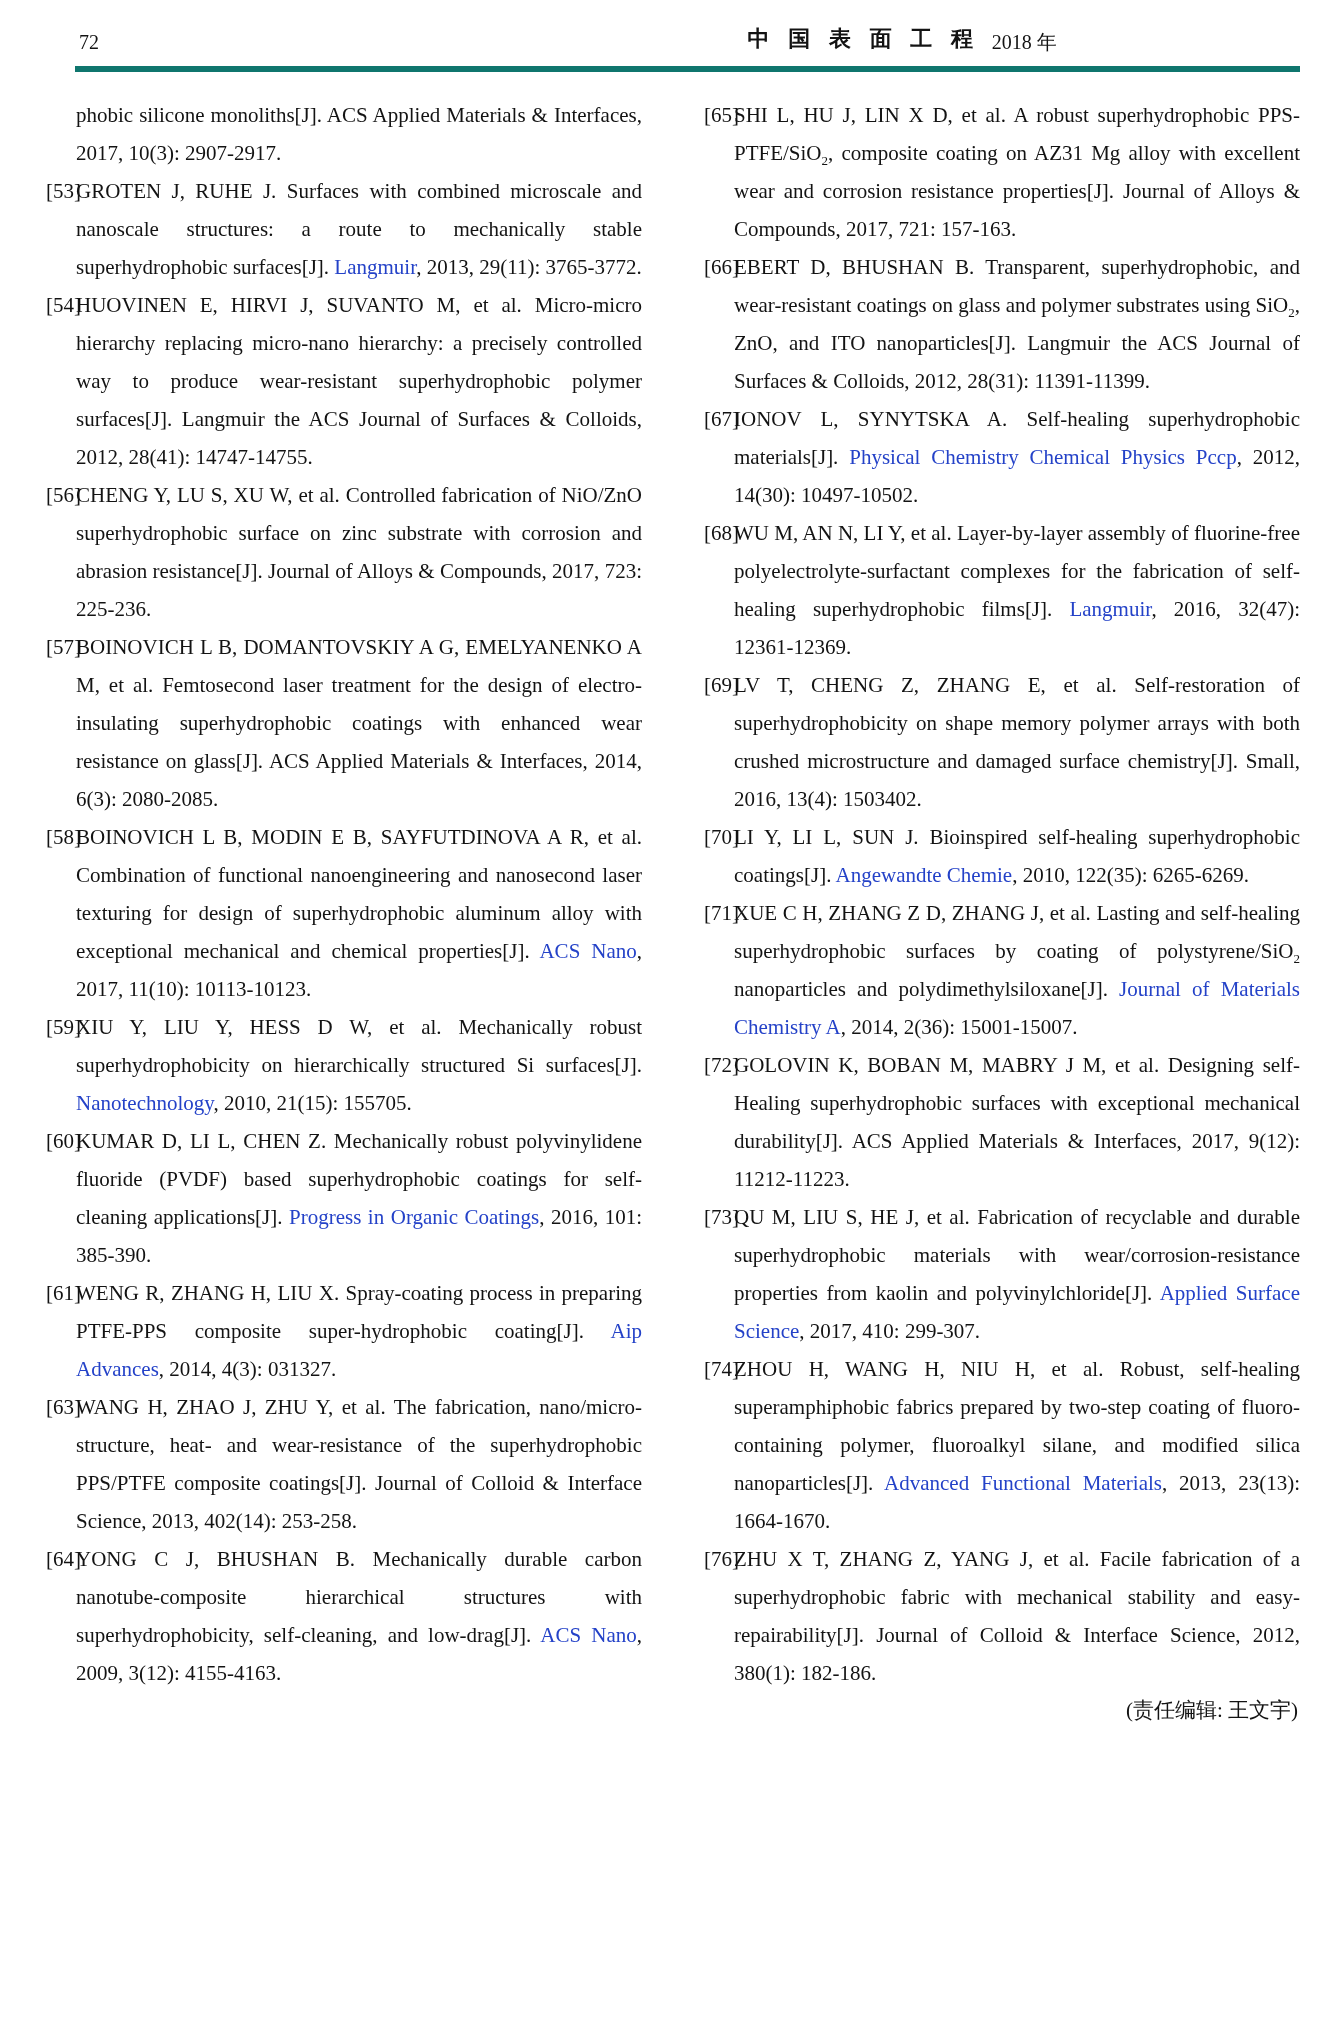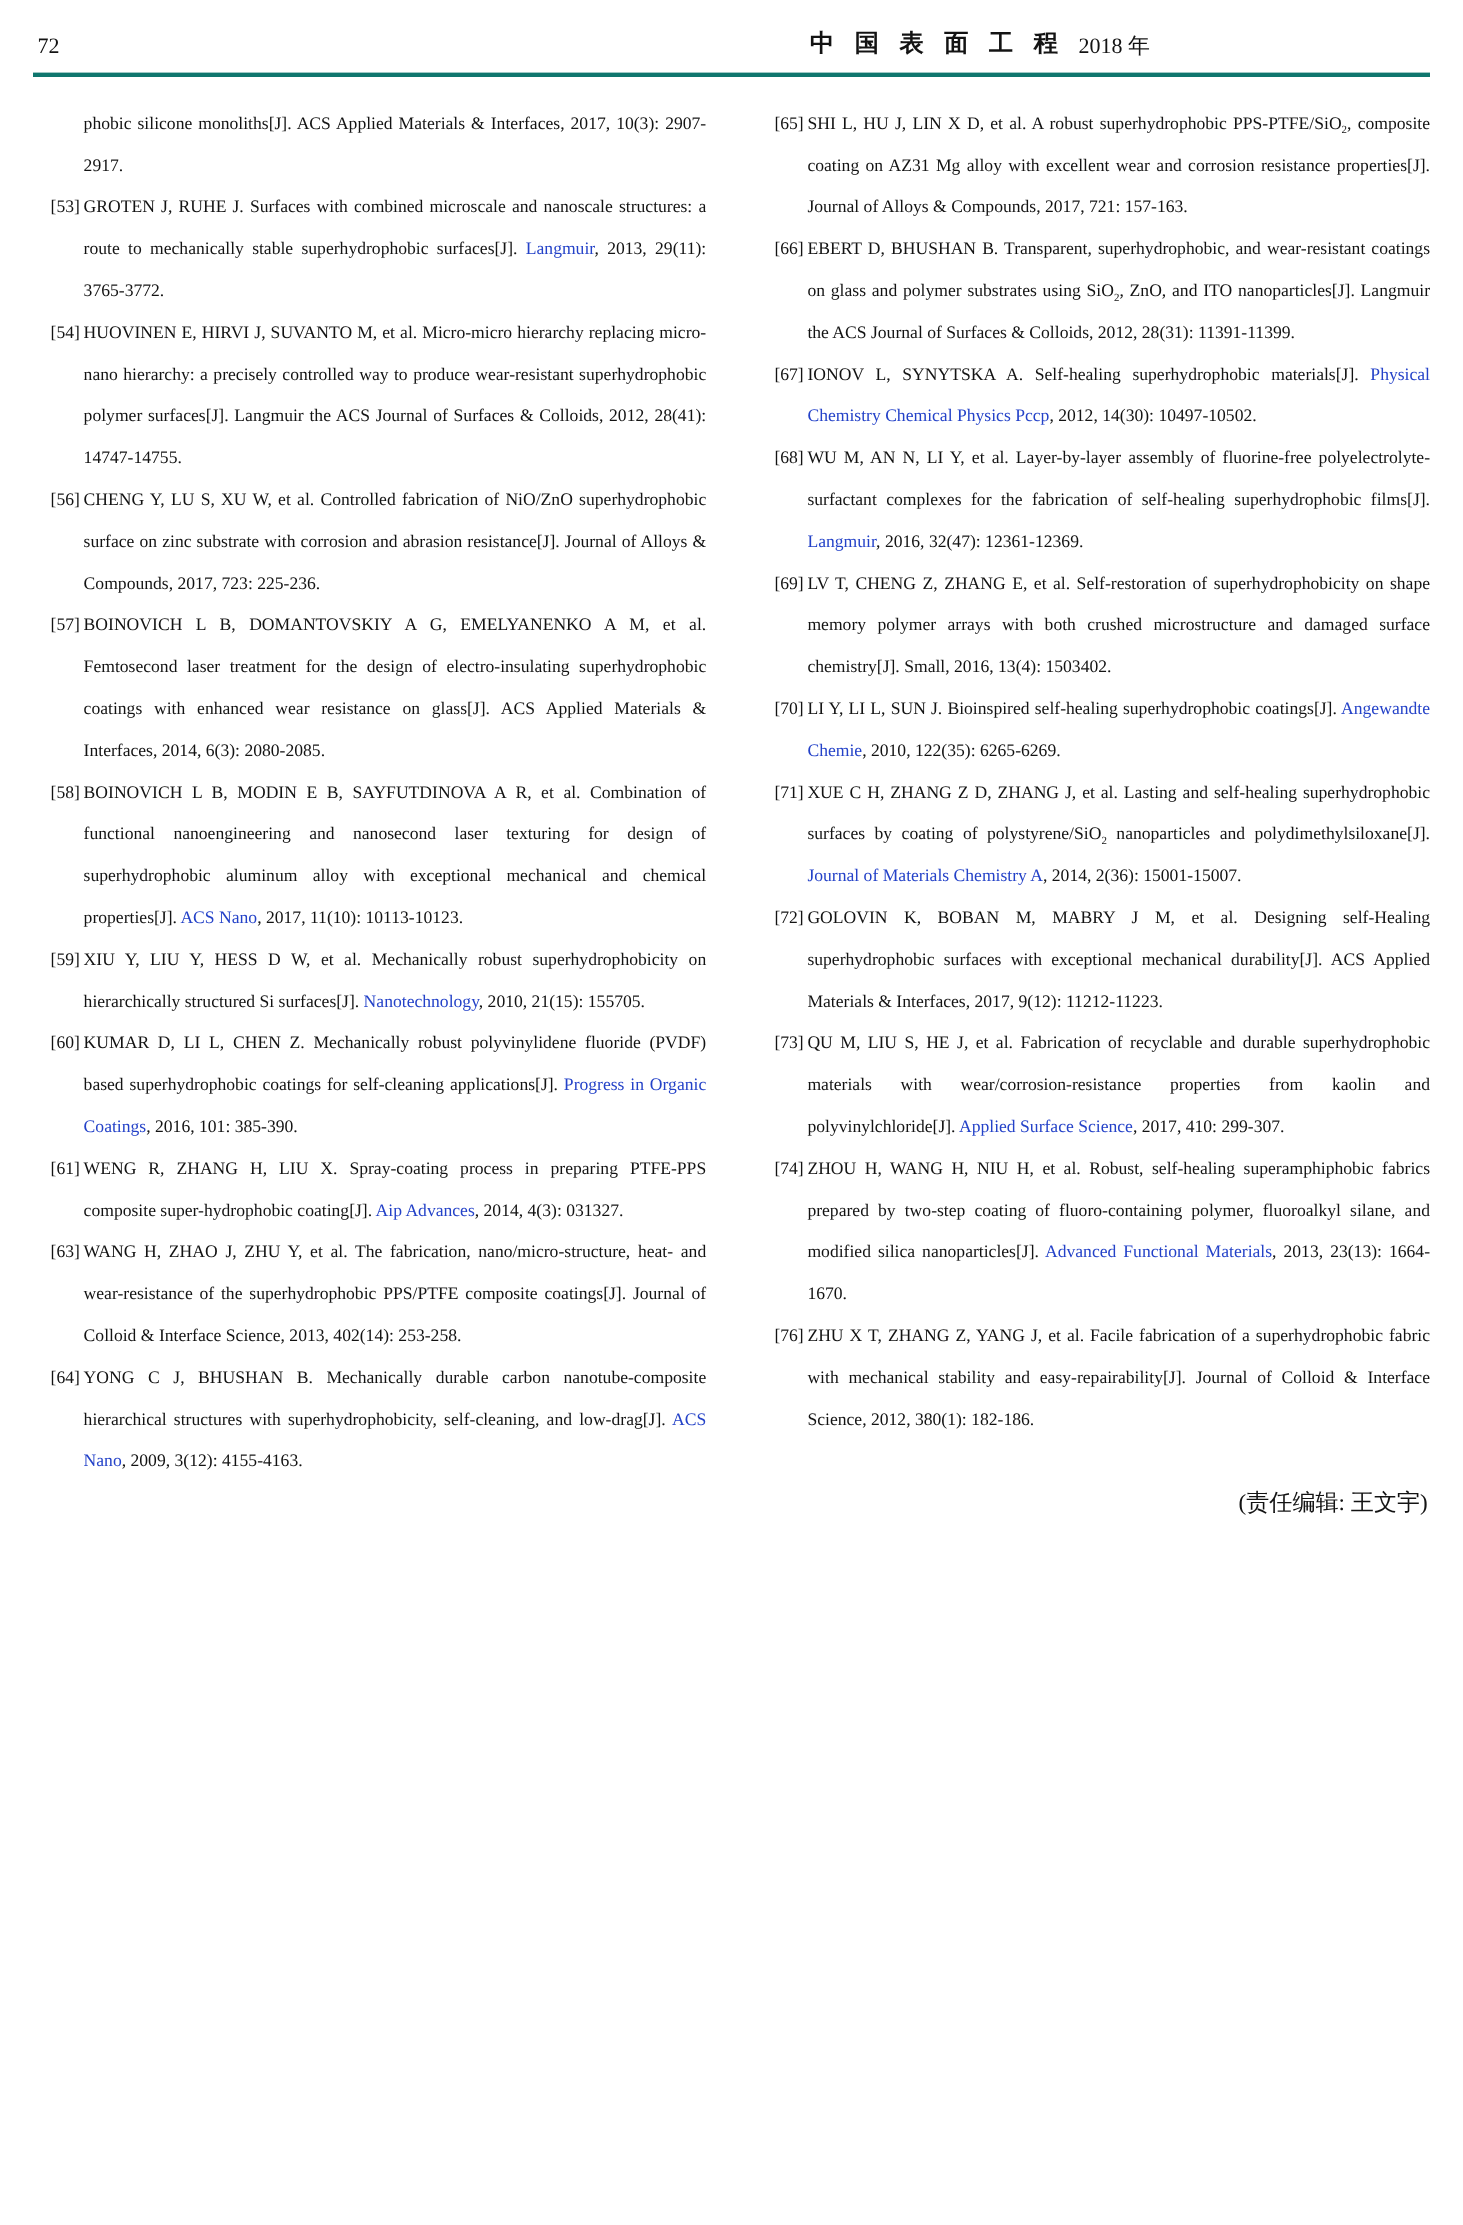"72" .page-header { border-bottom: 4px solid #0f766e -> 6px solid #0f766e; margin-left: none -> 45px }
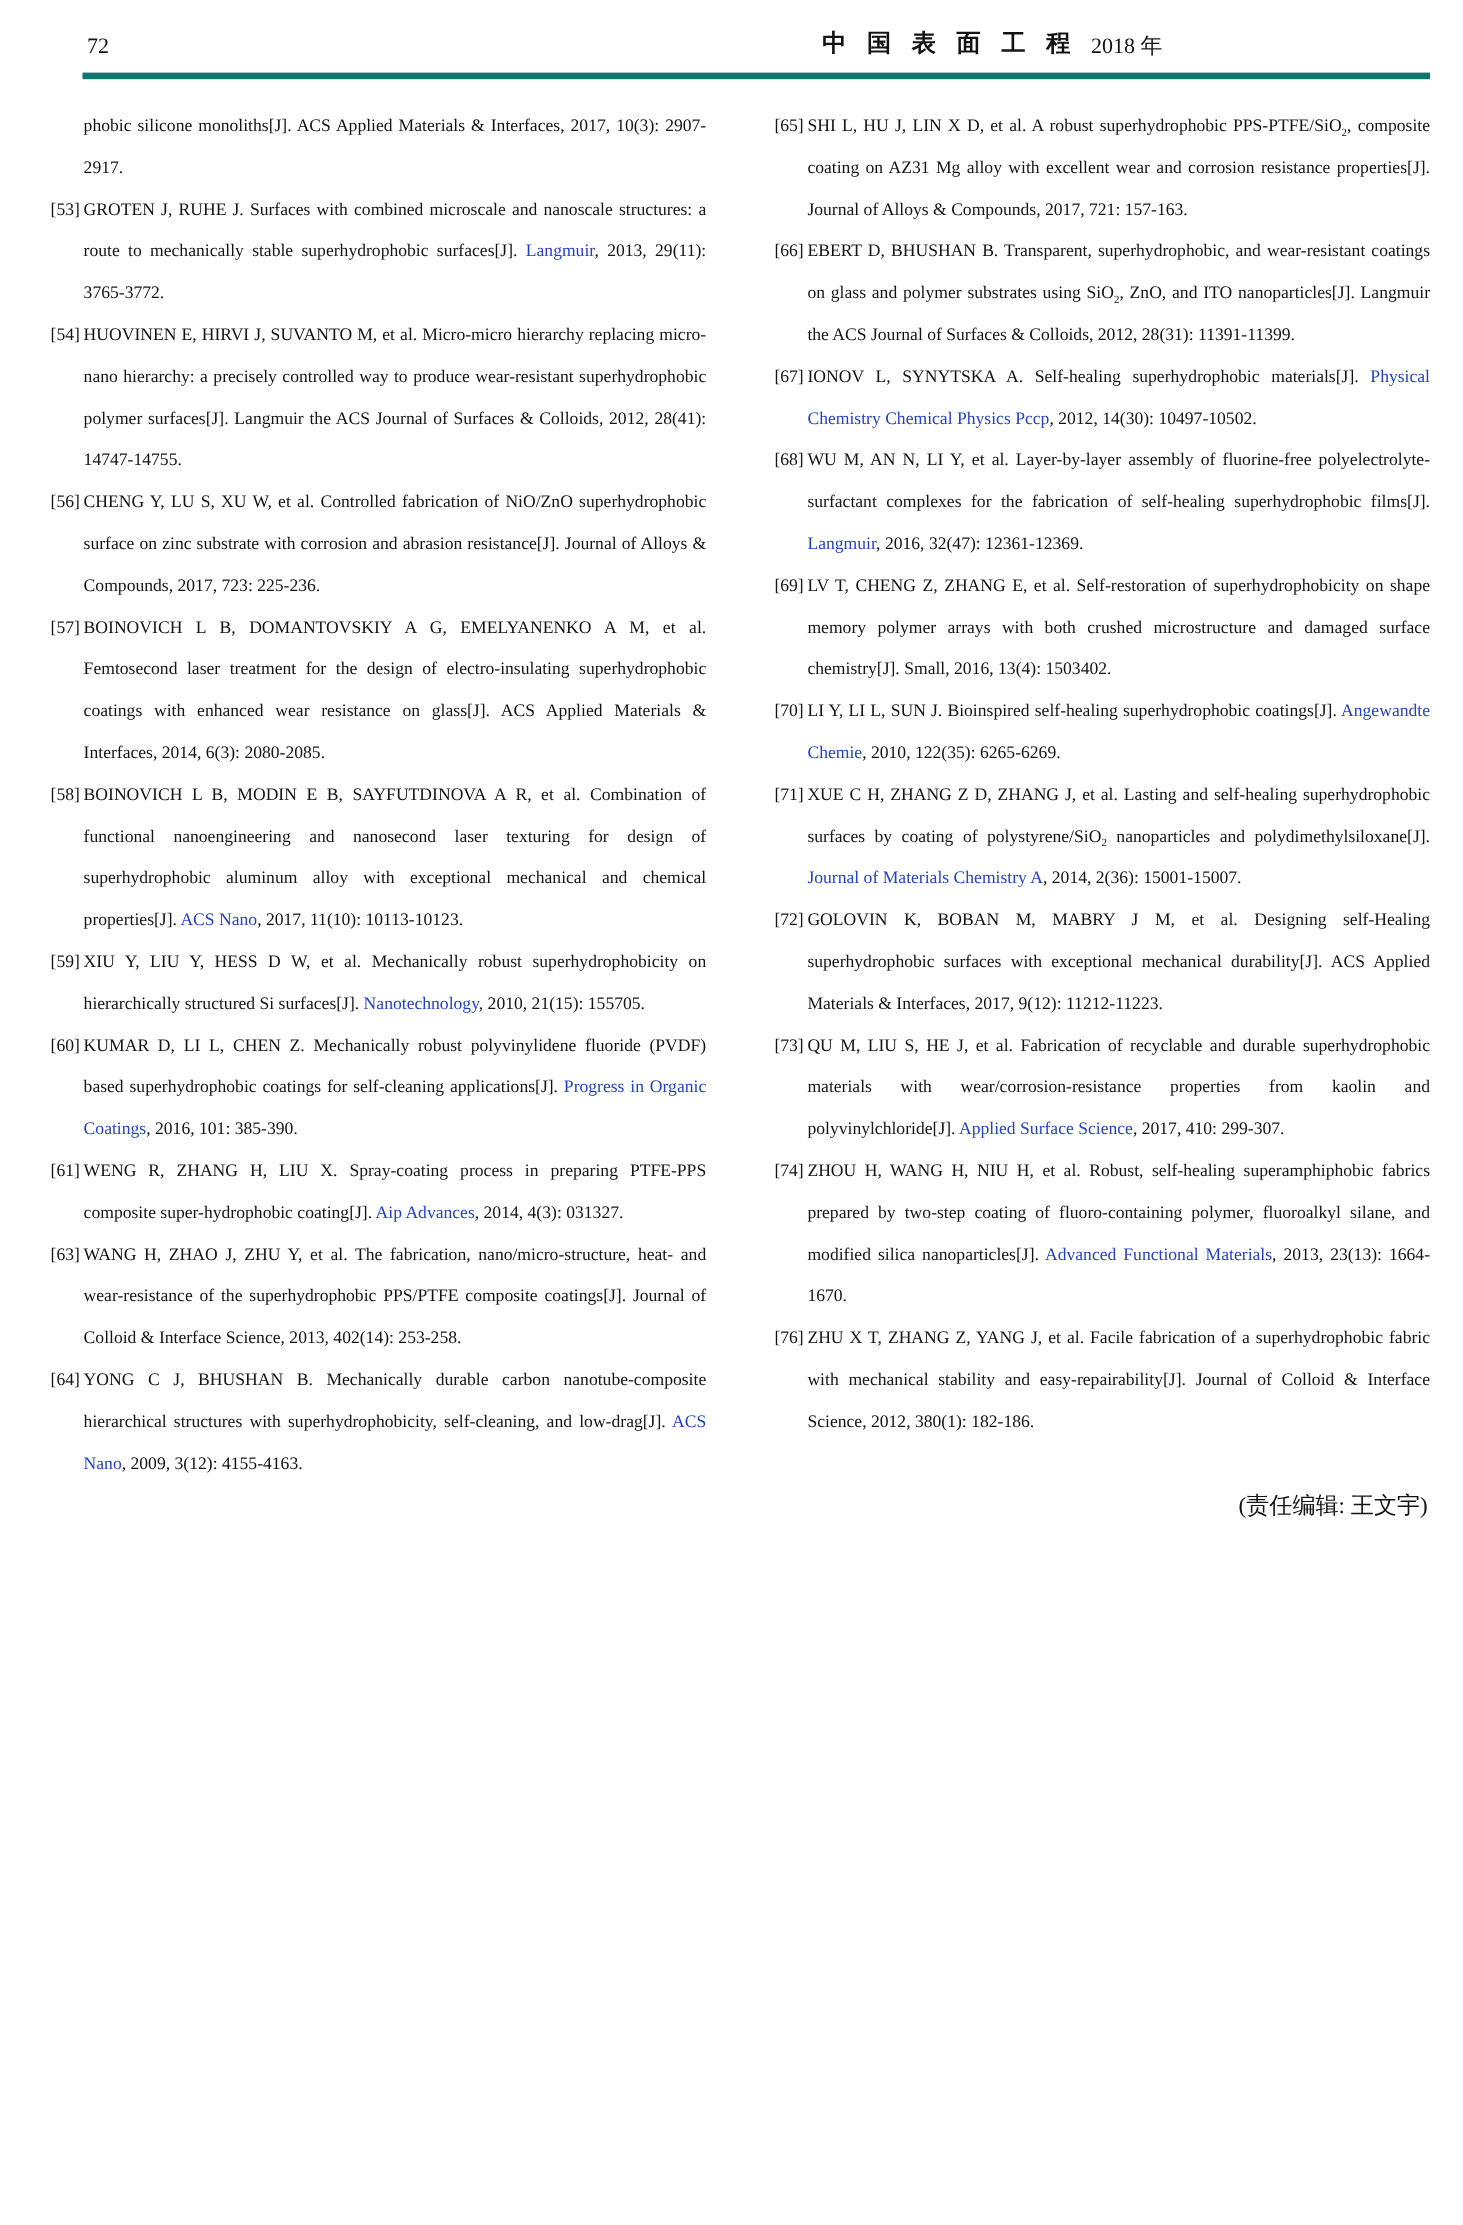"phobic silicone monoliths[J]. ACS" .ref { font-size: 16px -> 21px }
